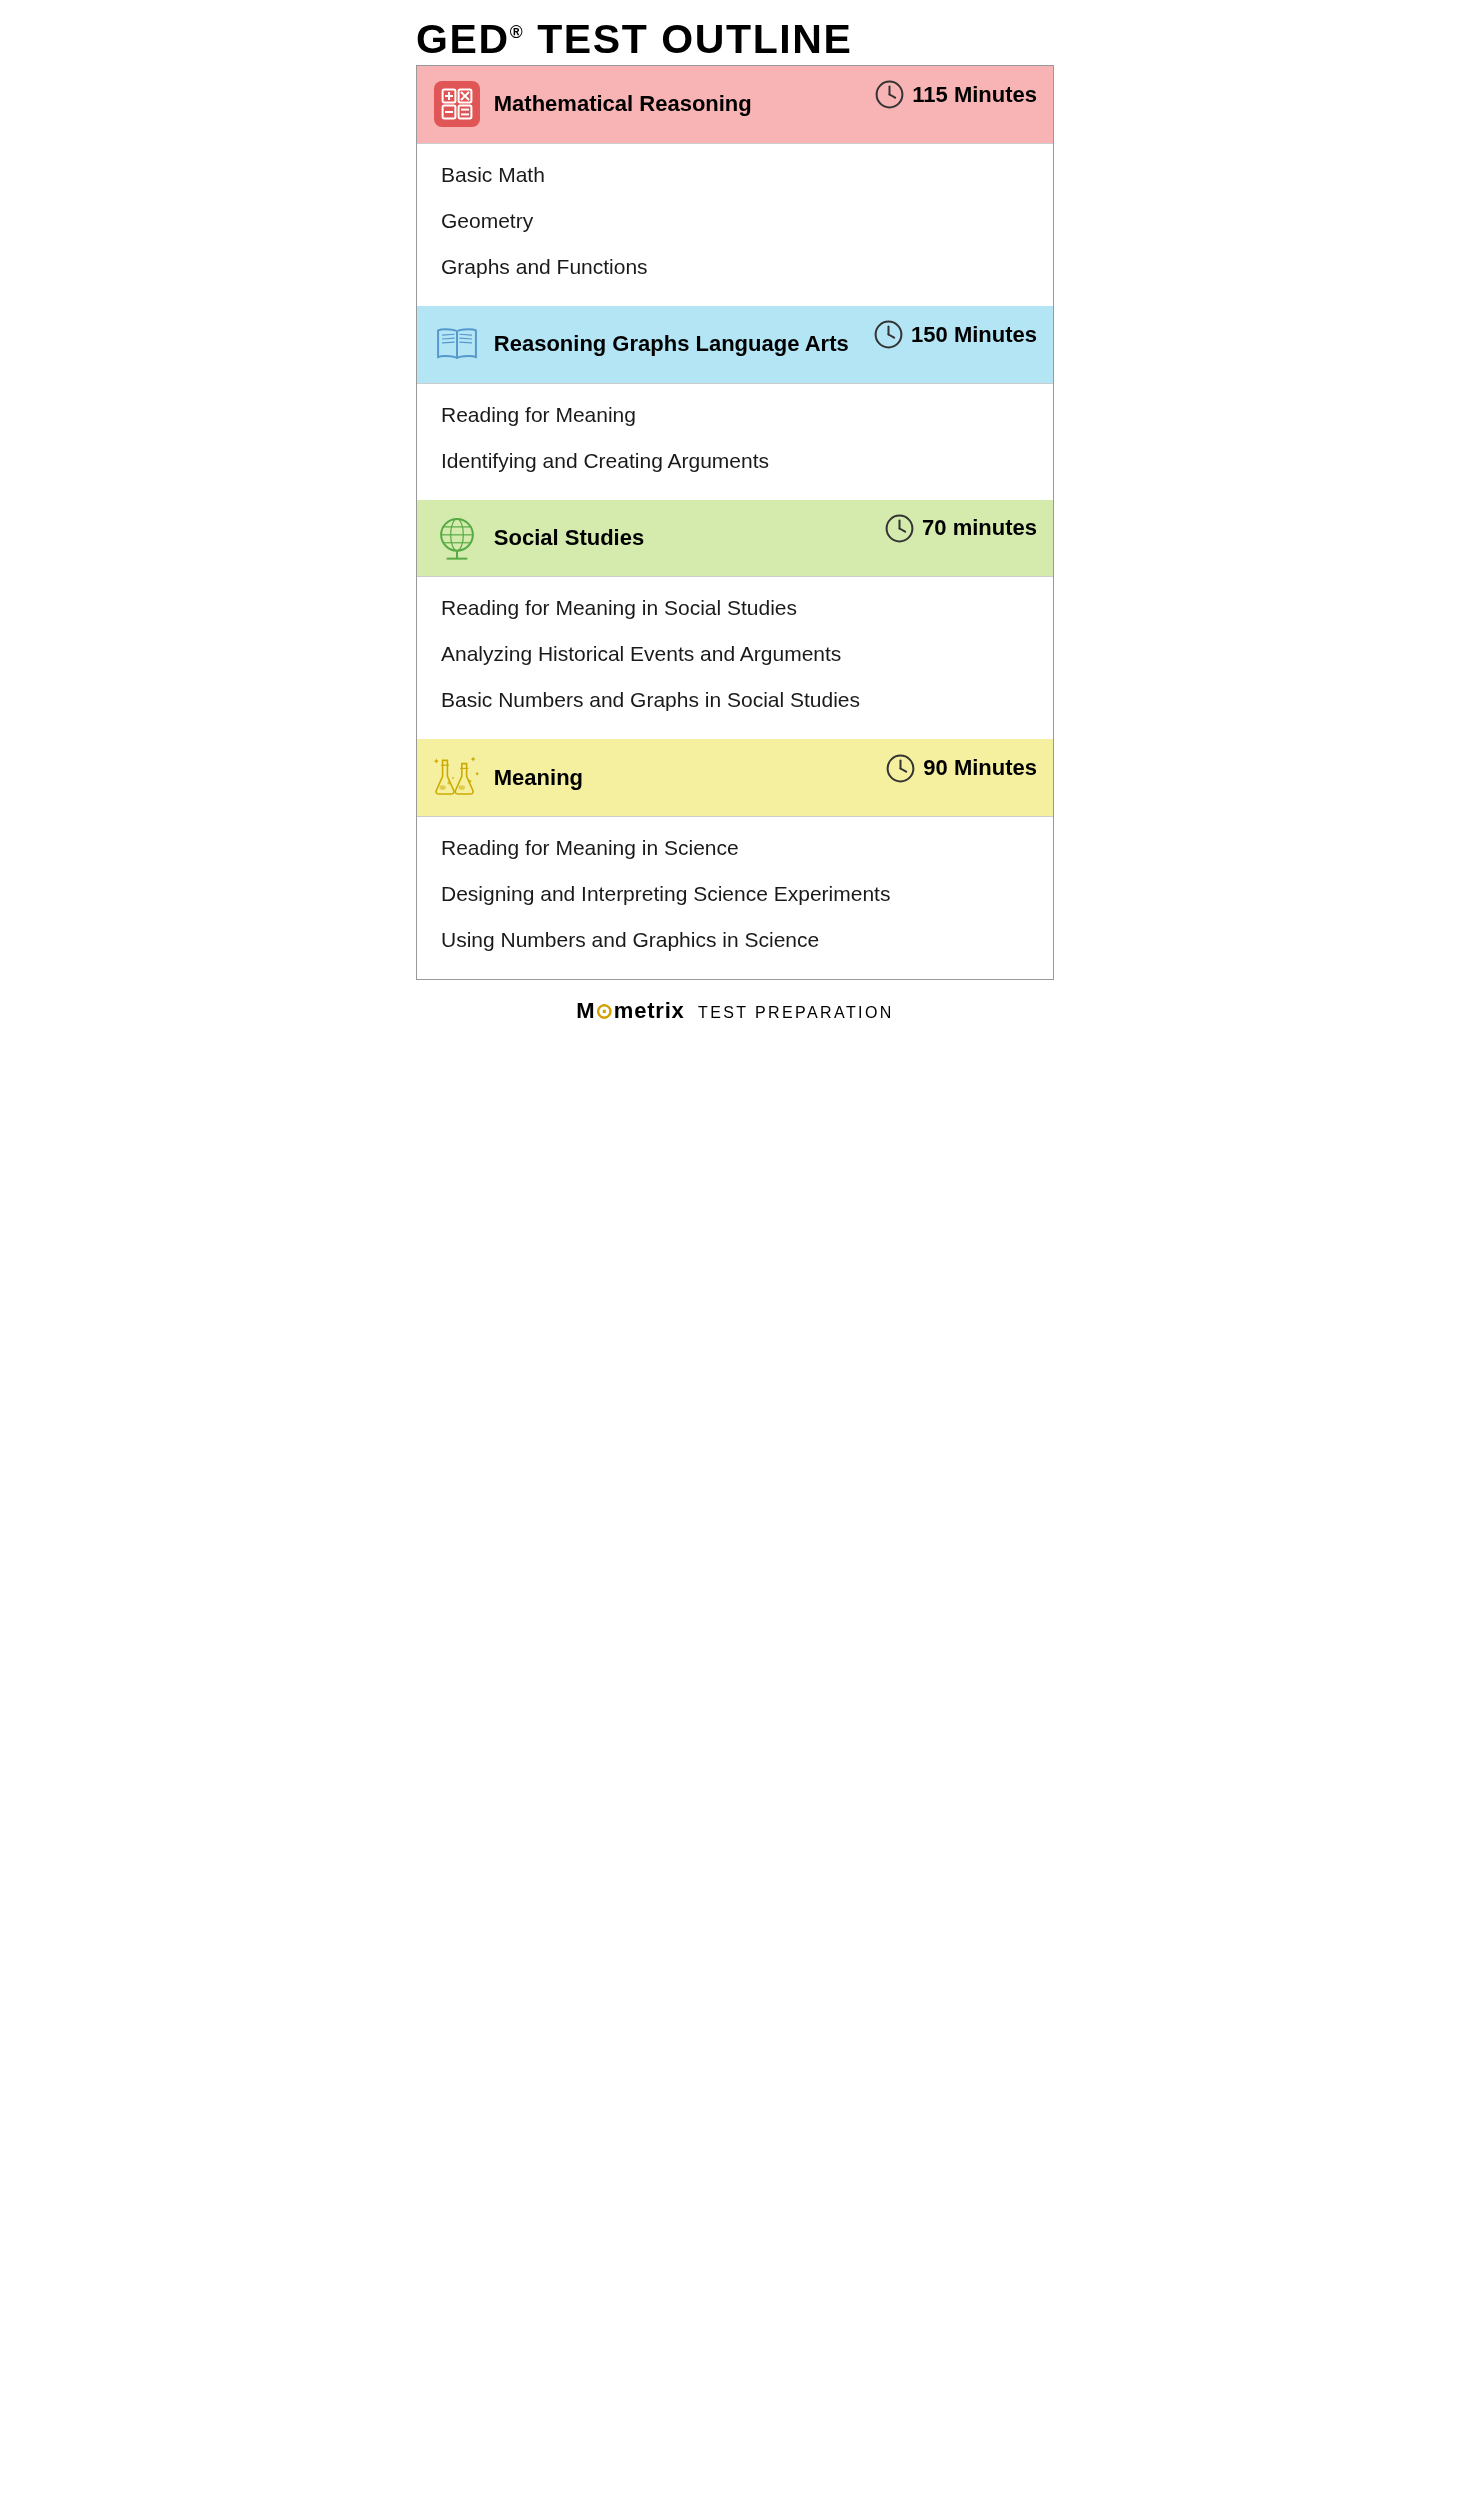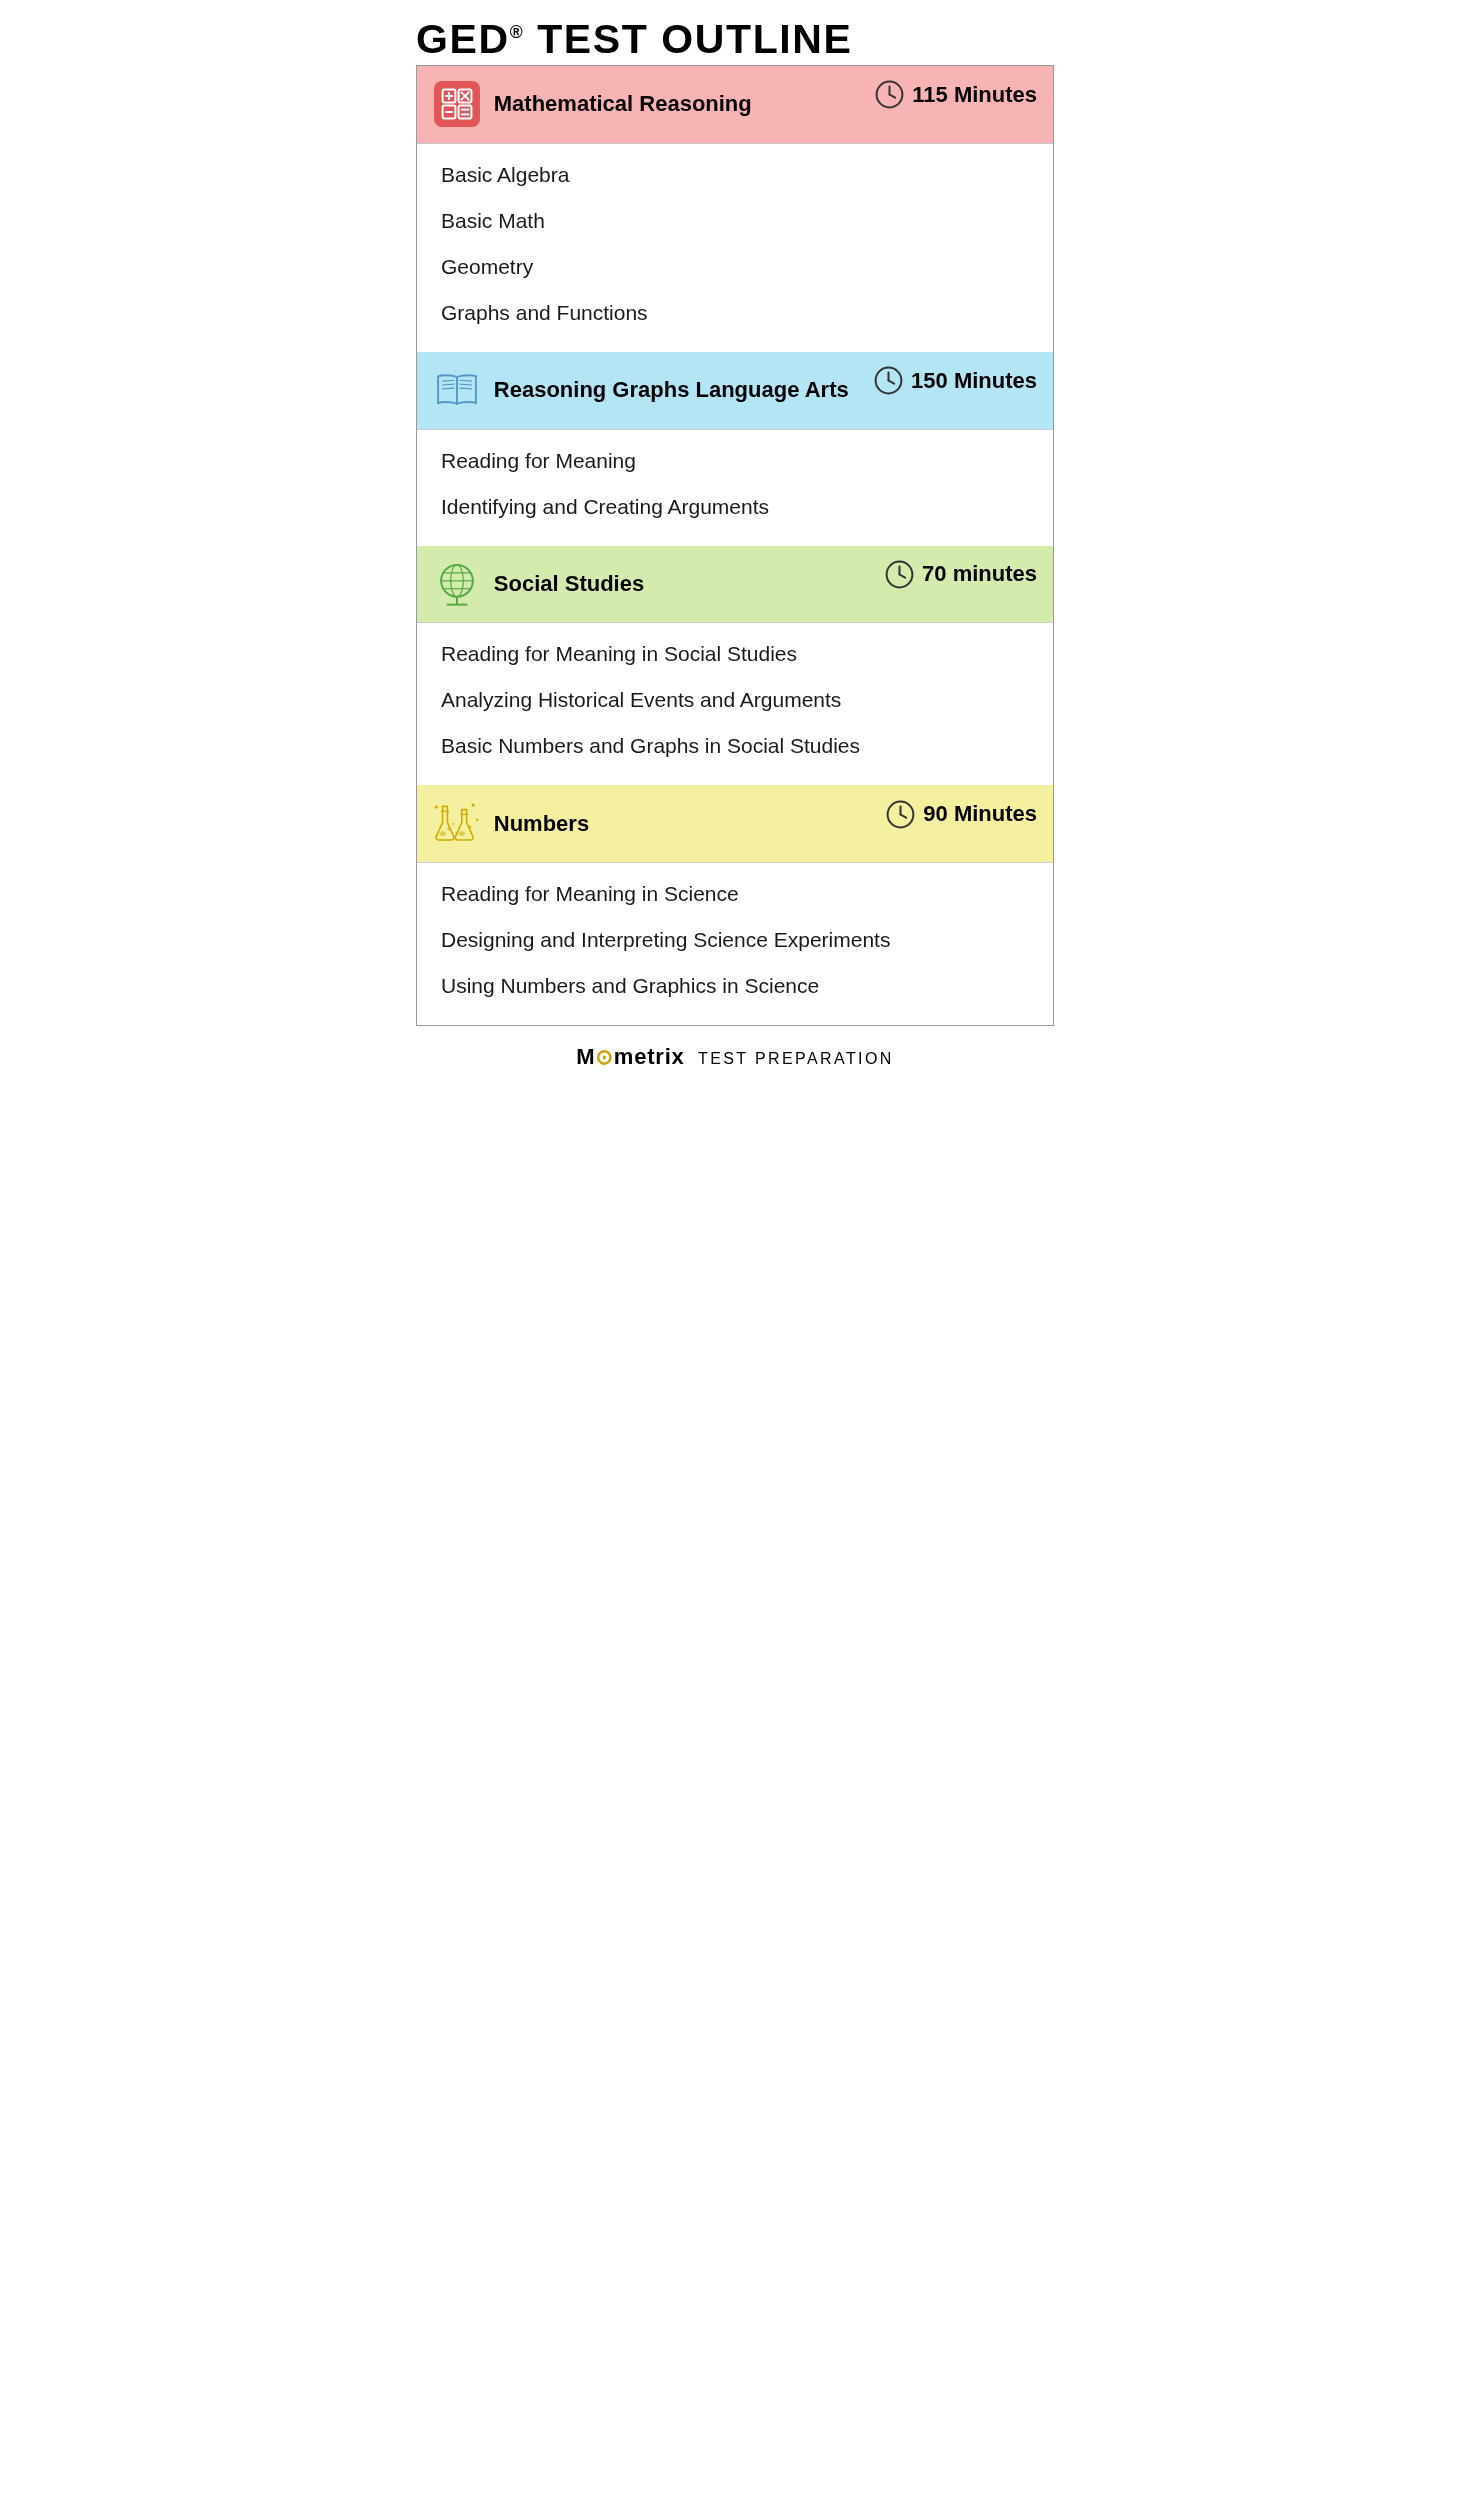"Basic Algebra" div.topic-item { html: <div>Basic Algebra</div> -> none }
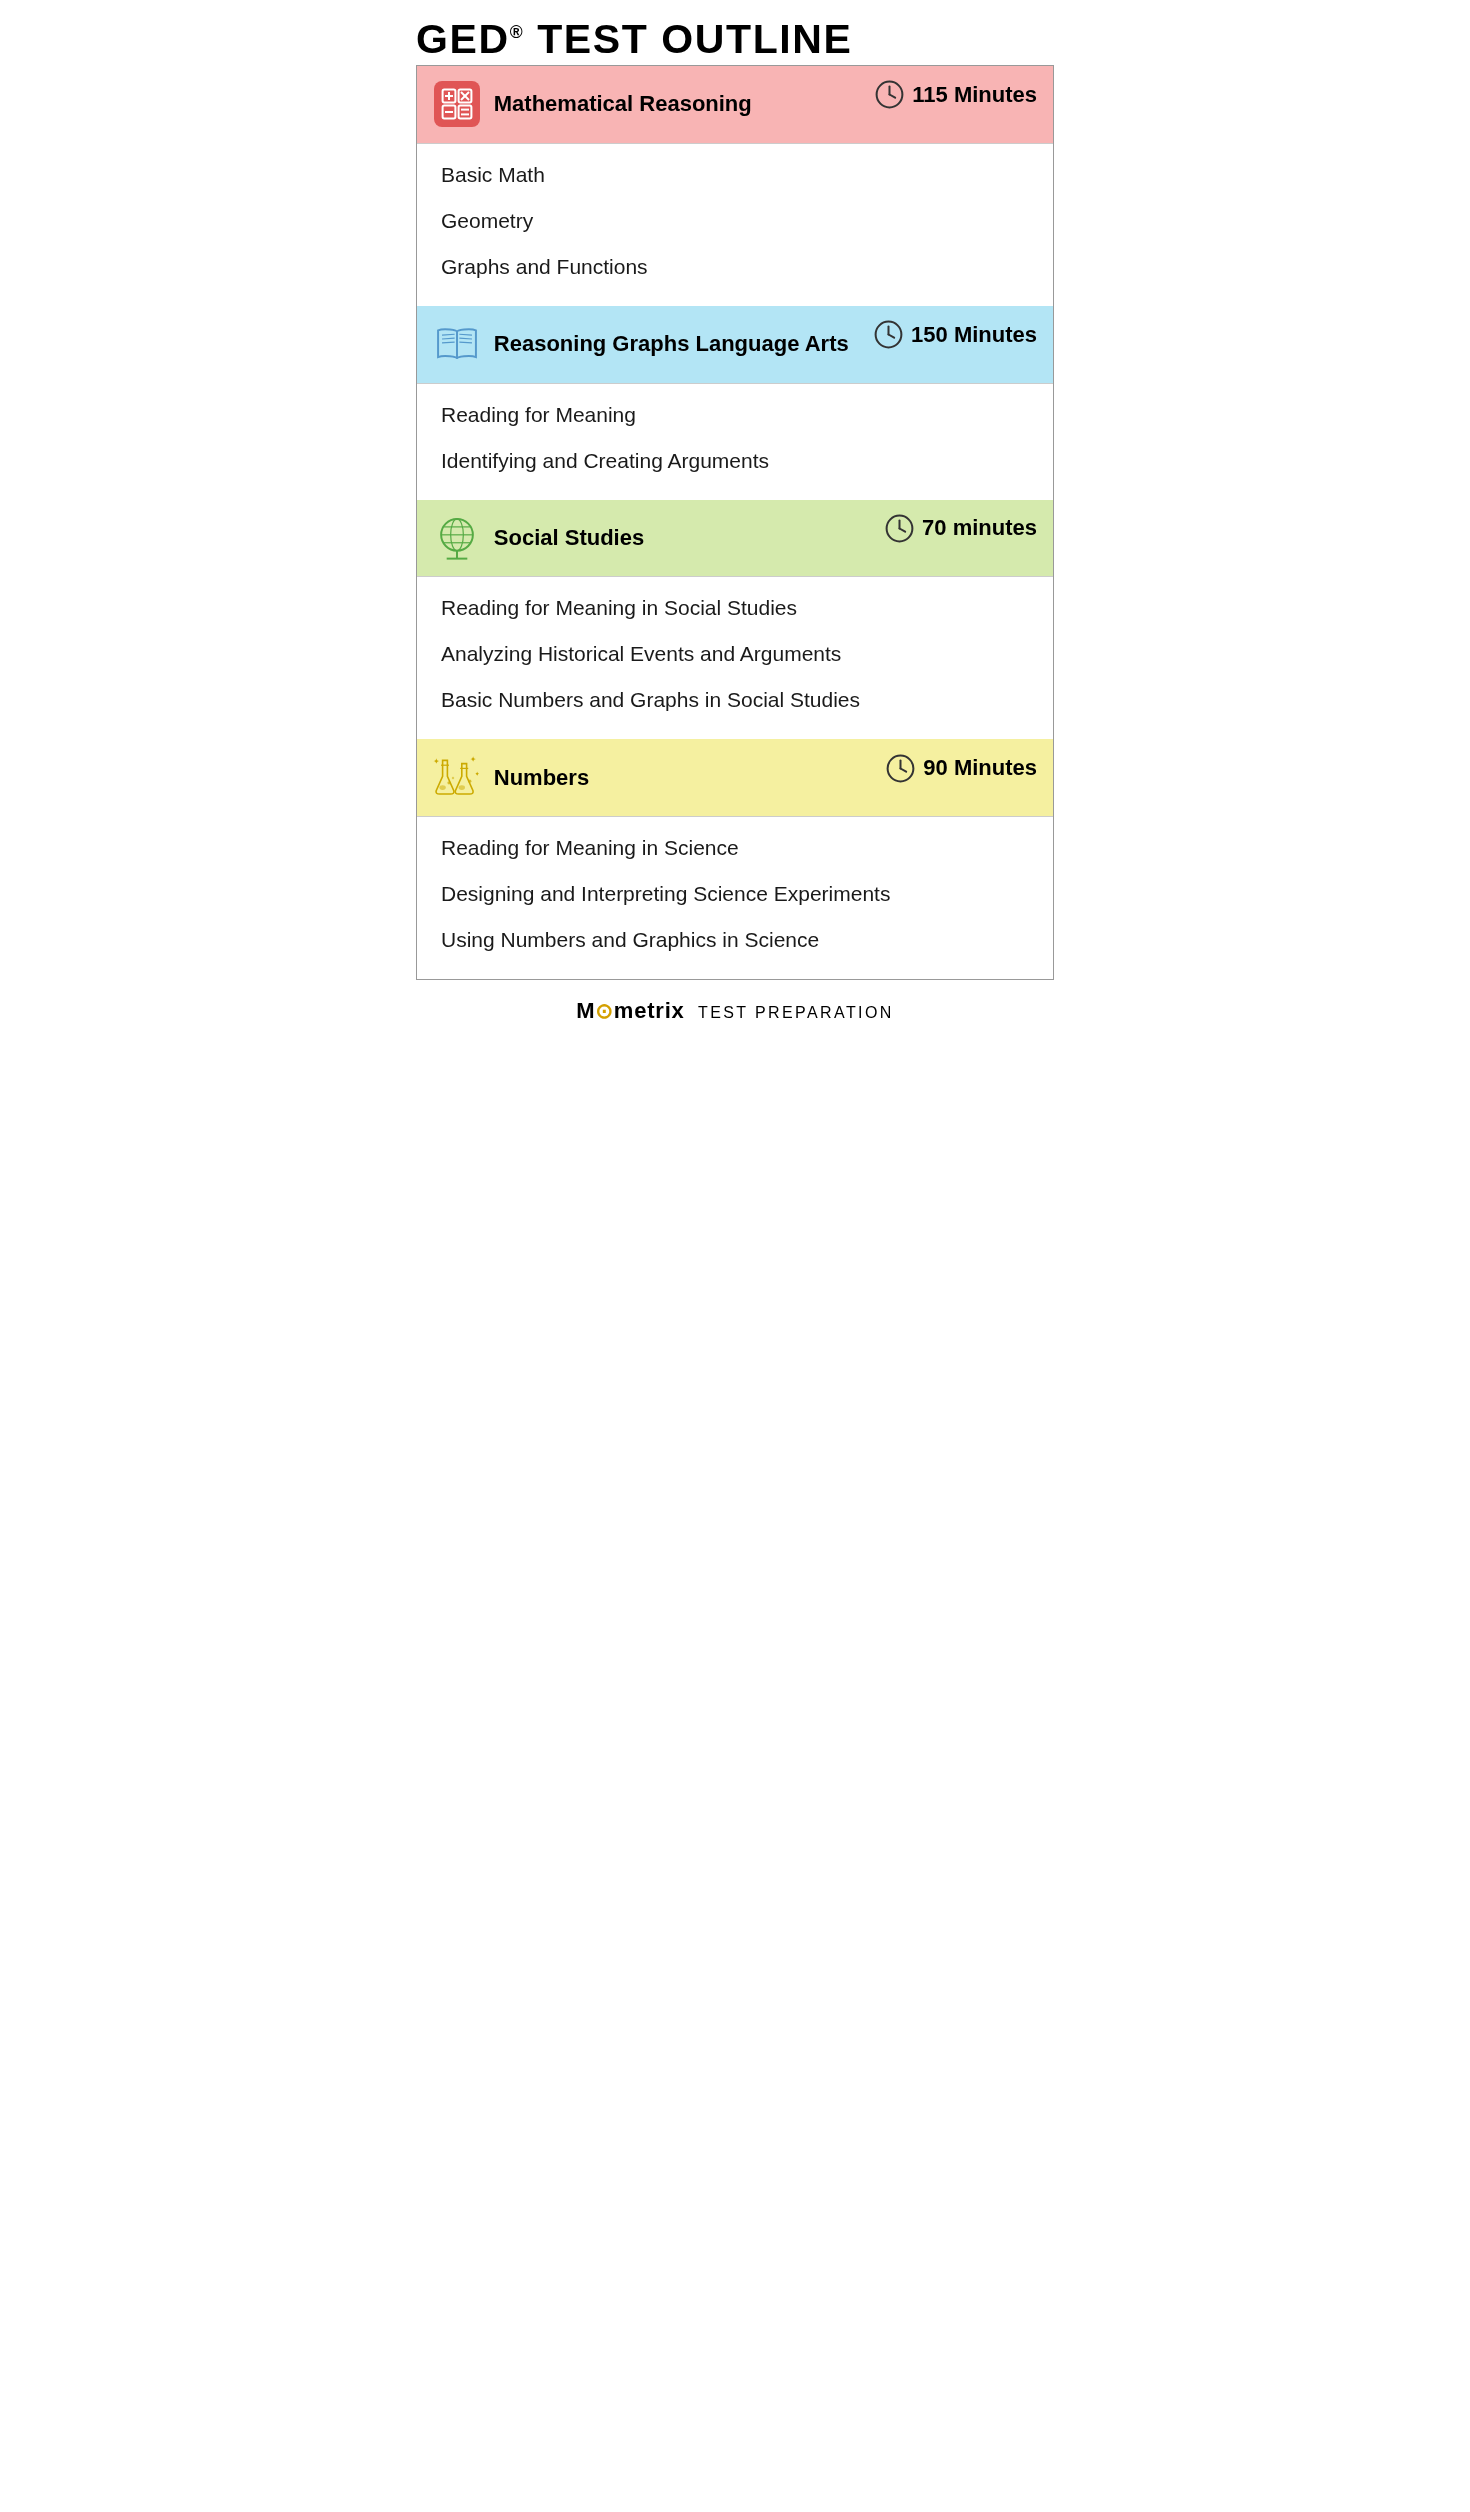"Numbers" div.section-title { text: Numbers -> Meaning }
